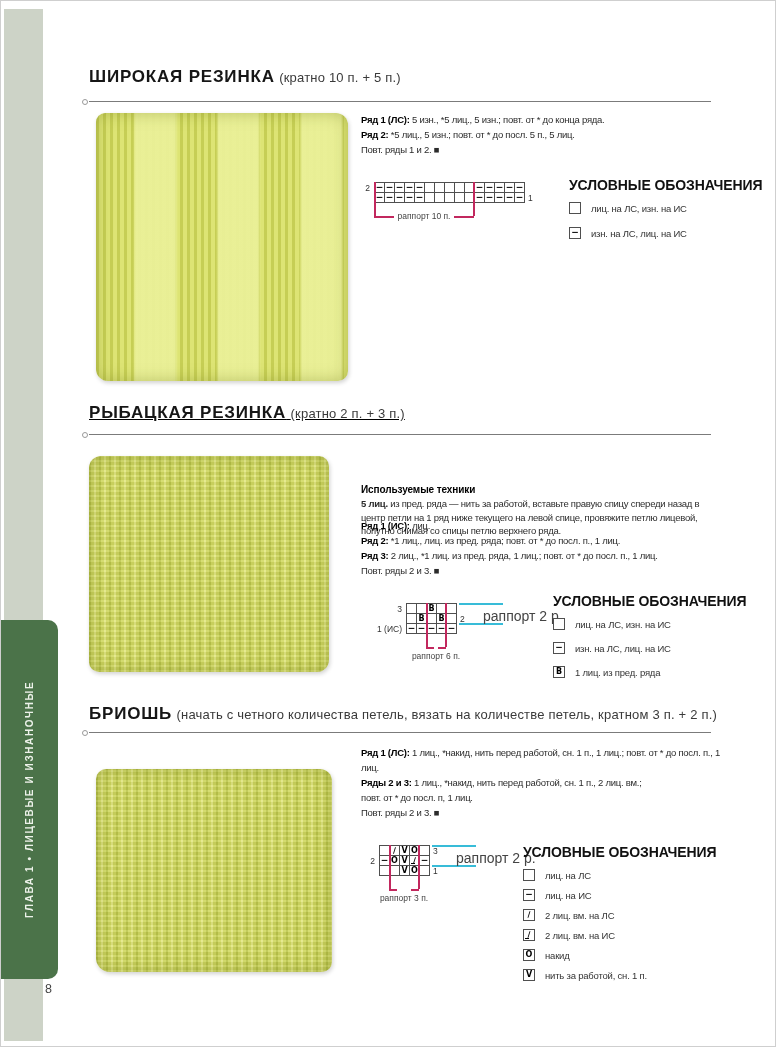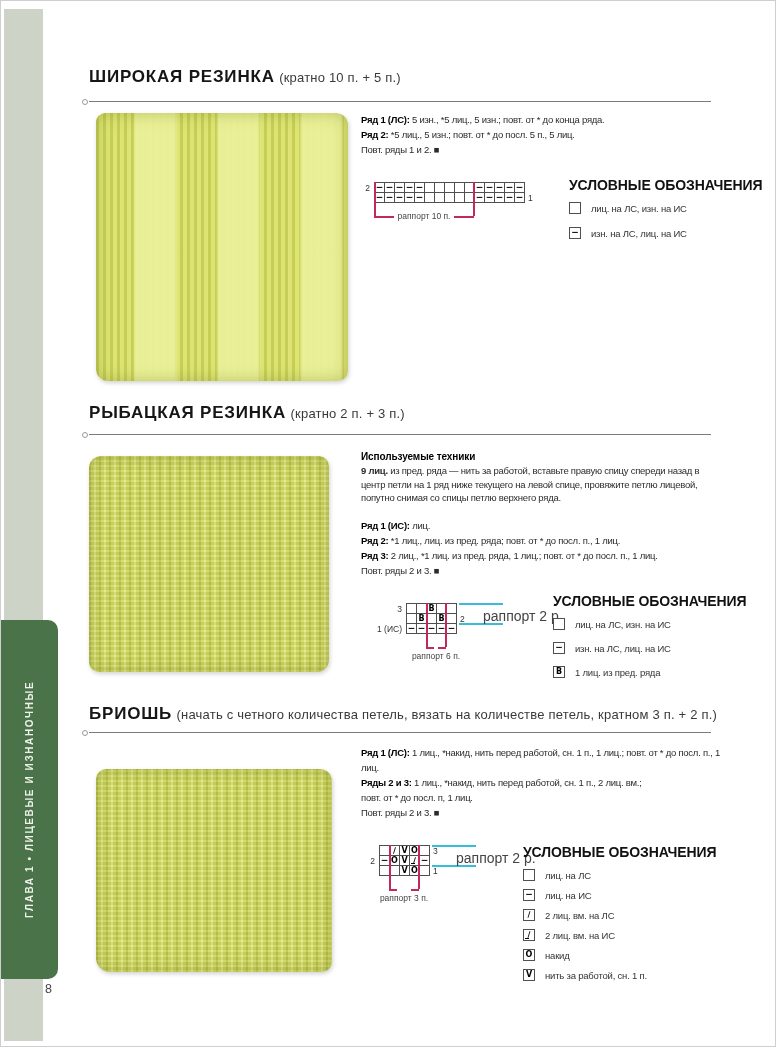"РЫБАЦКАЯ РЕЗИНКА (кратно 2 п." div.pattern-title { text-decoration: none -> underline }
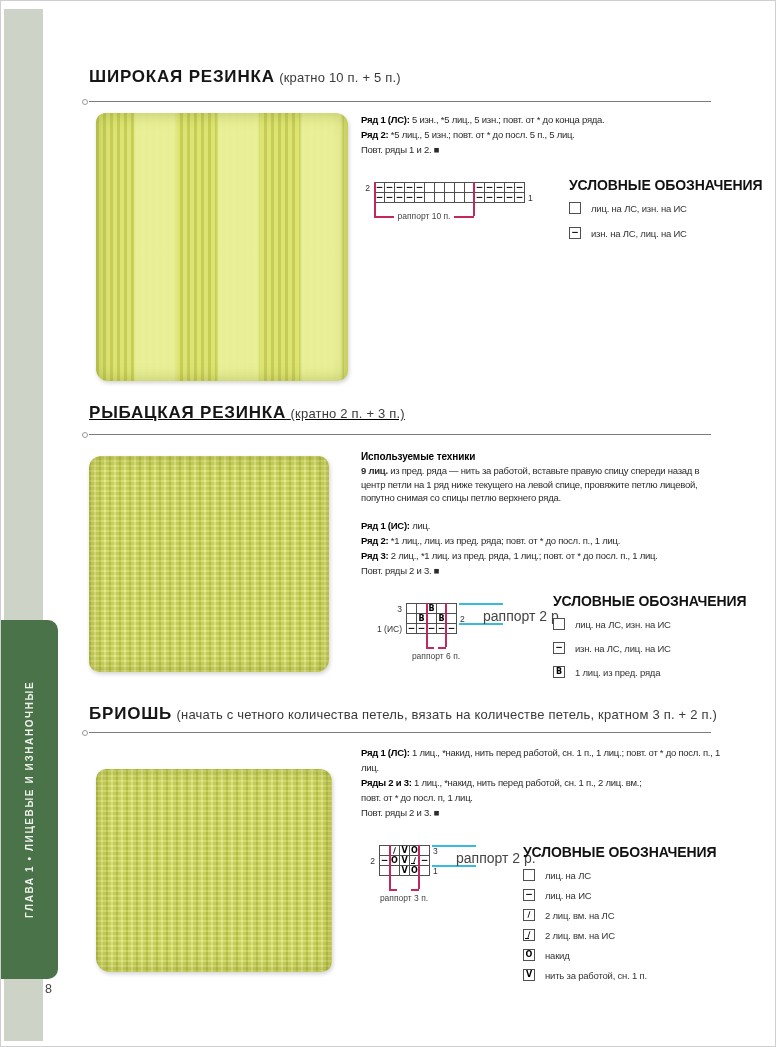"Используемые техники" .tech-header { margin-top: none -> 33px }
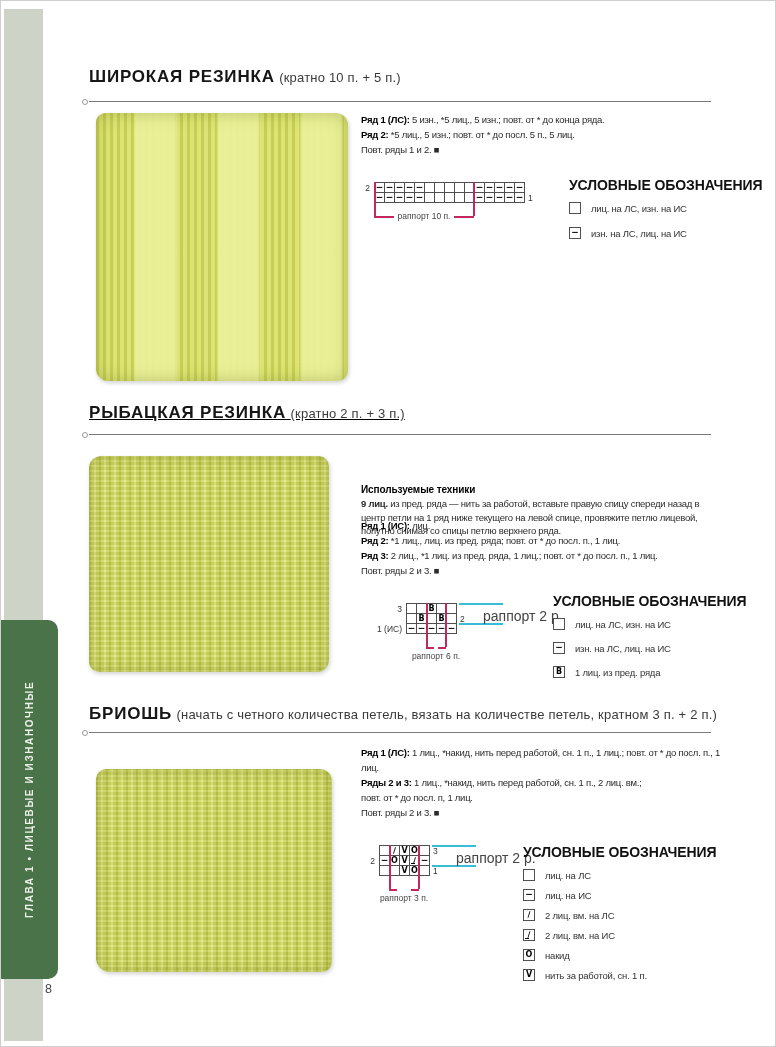"9 лиц." b { text: 9 -> 5 }
